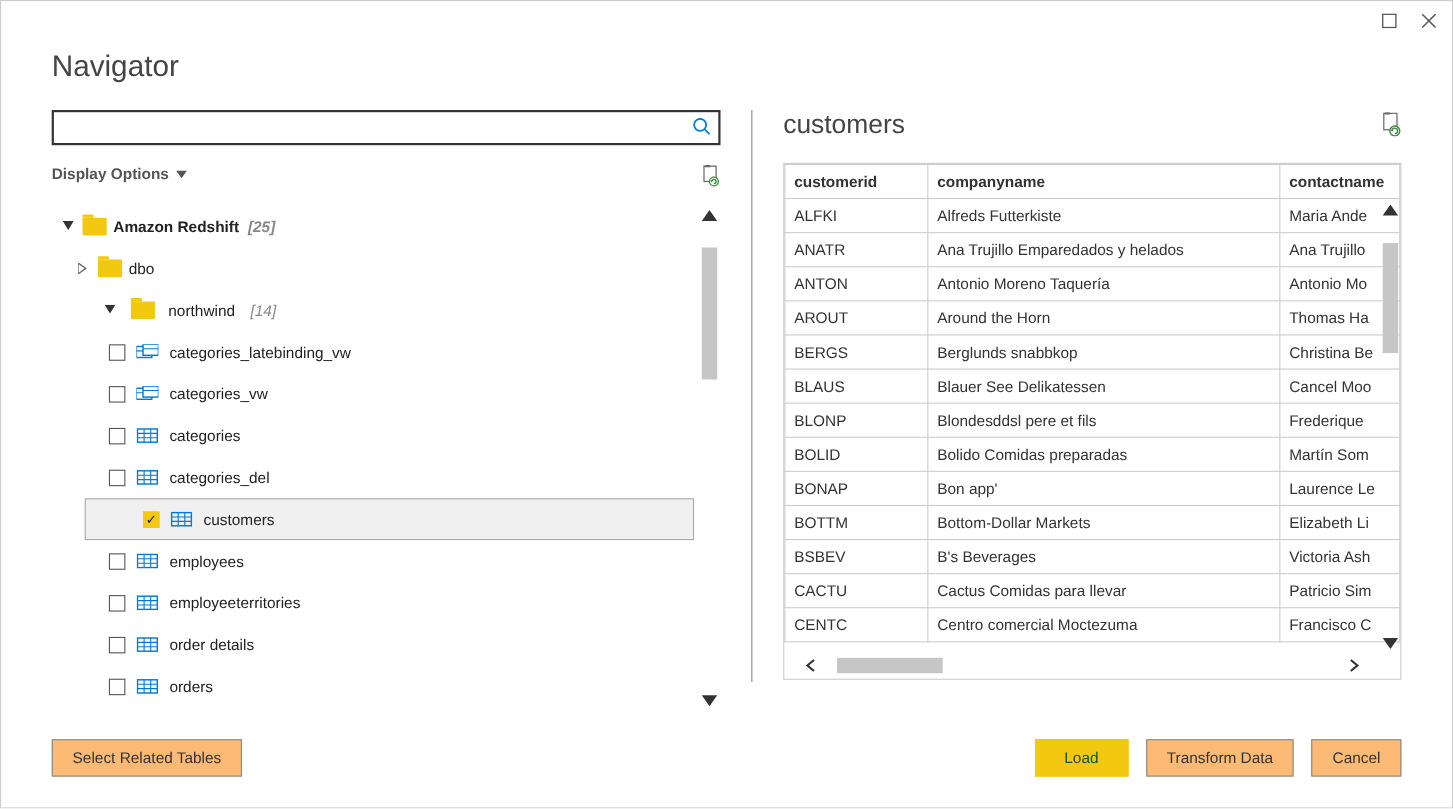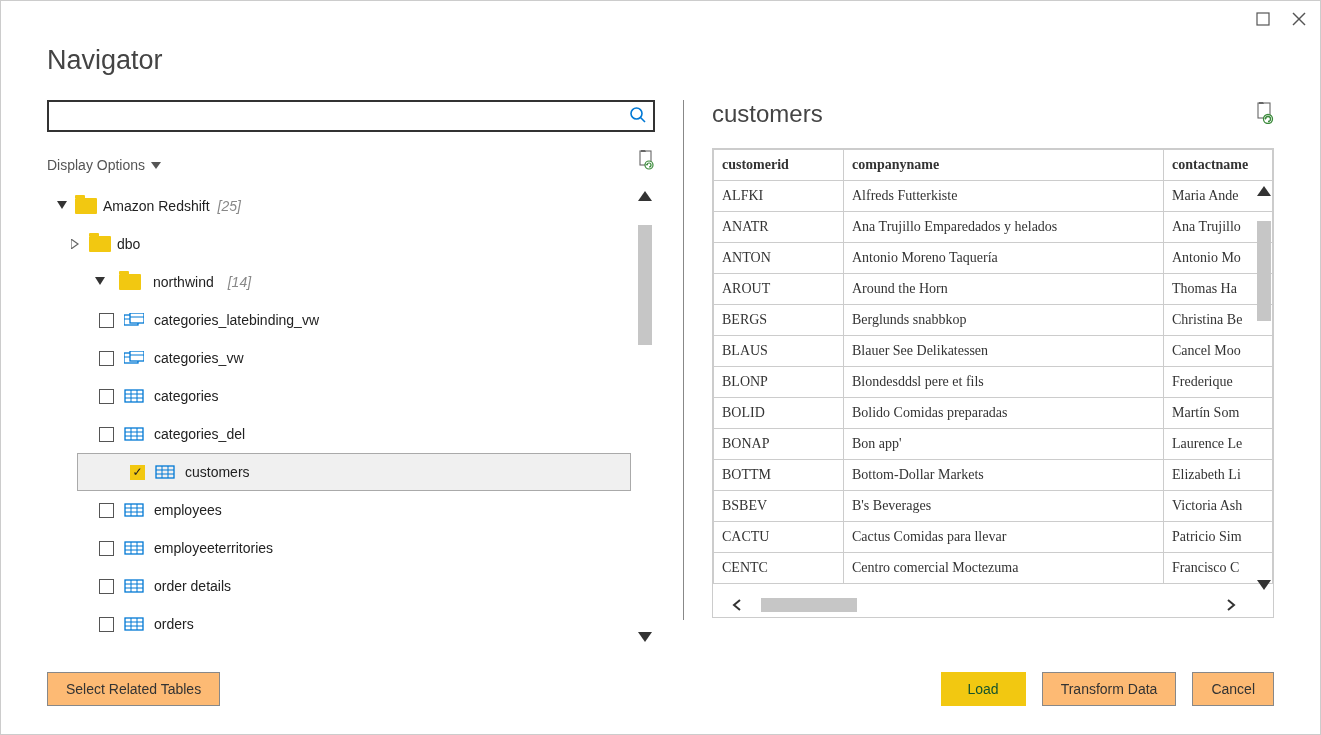"Display Options" .display-row { align-items: flex-end -> flex-start; font-weight: none -> bold }
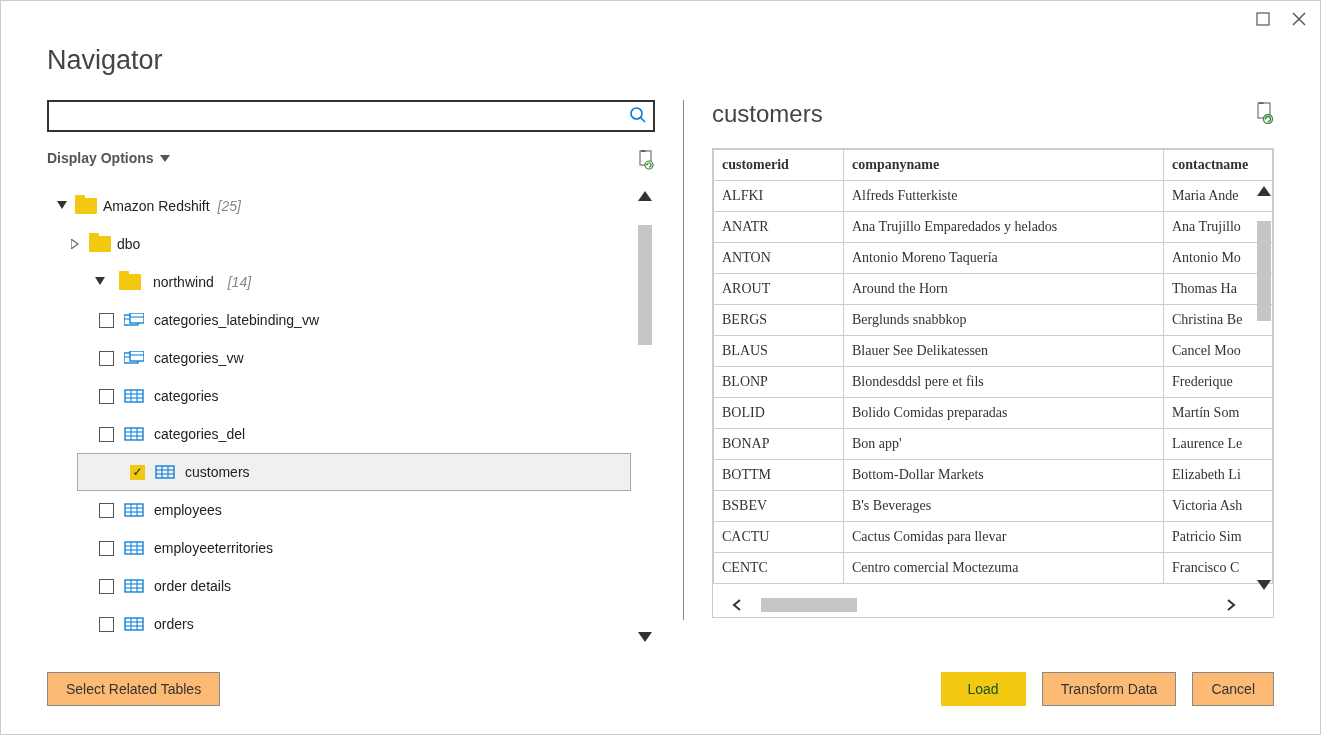"customerid" .data-table { font-family: Liberation Serif, serif -> none }
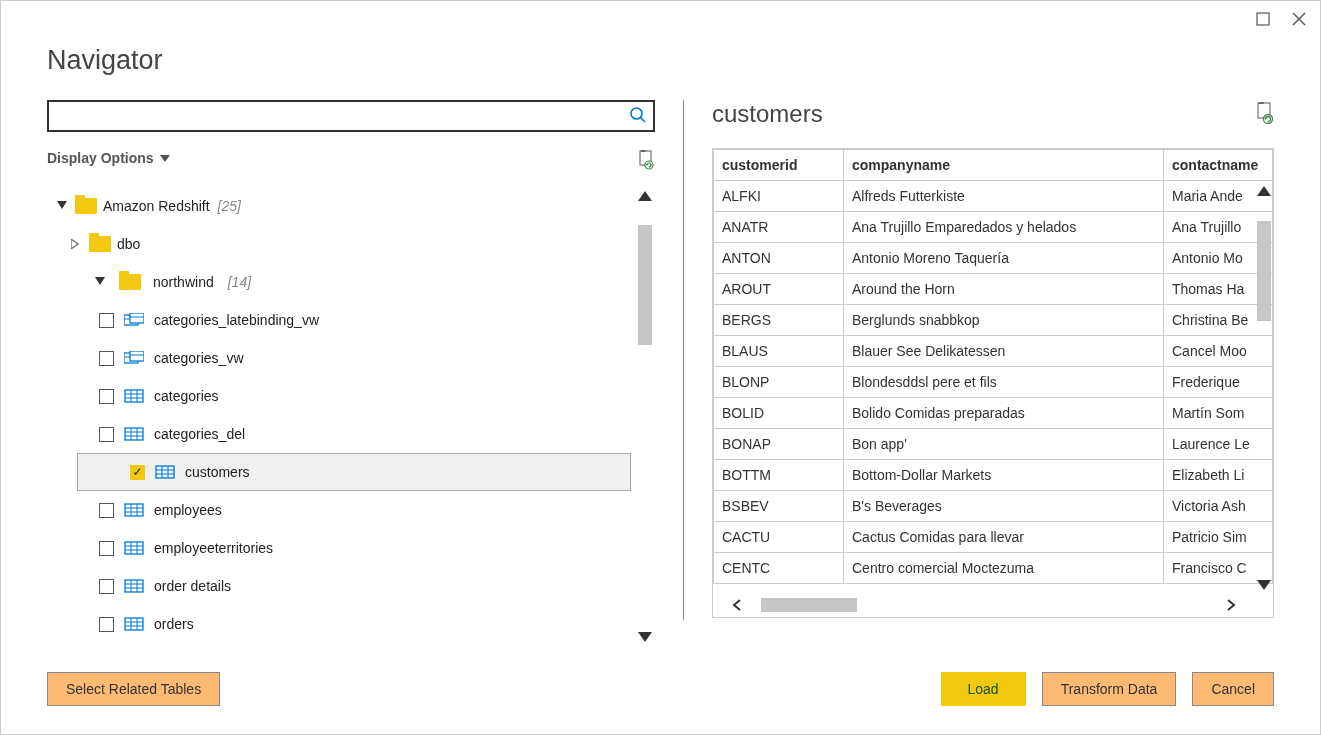"Amazon Redshift" .tree-row.lvl1 { font-weight: none -> bold }
